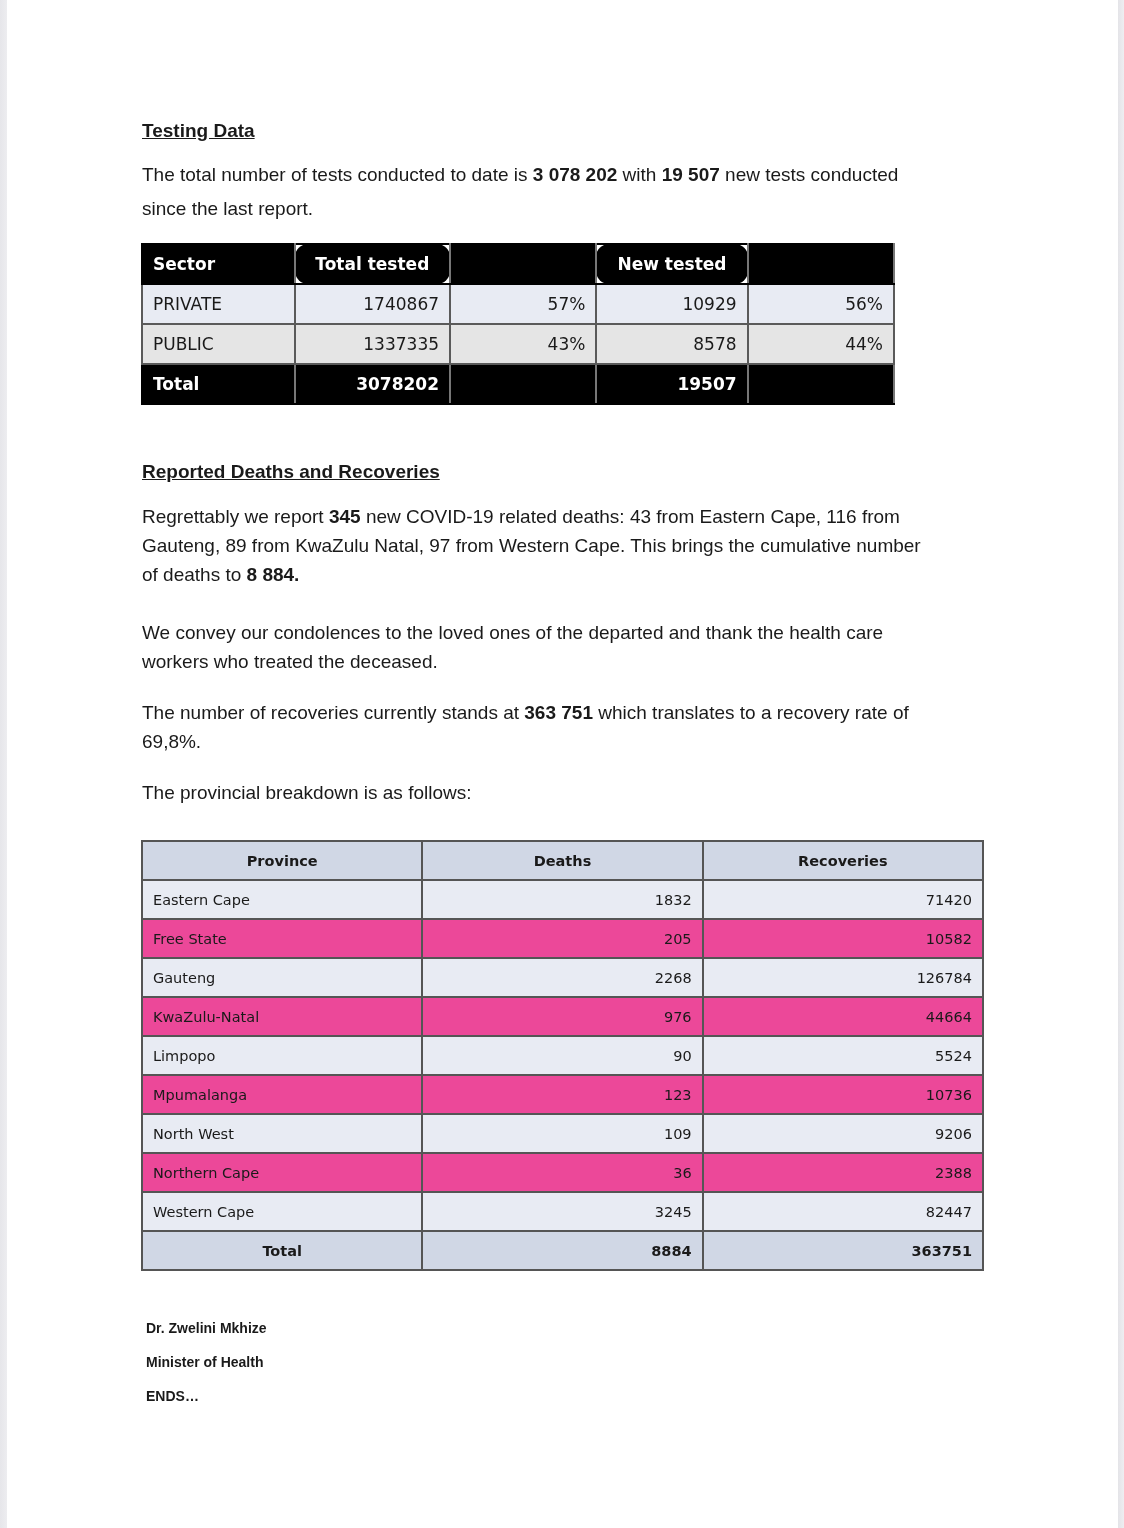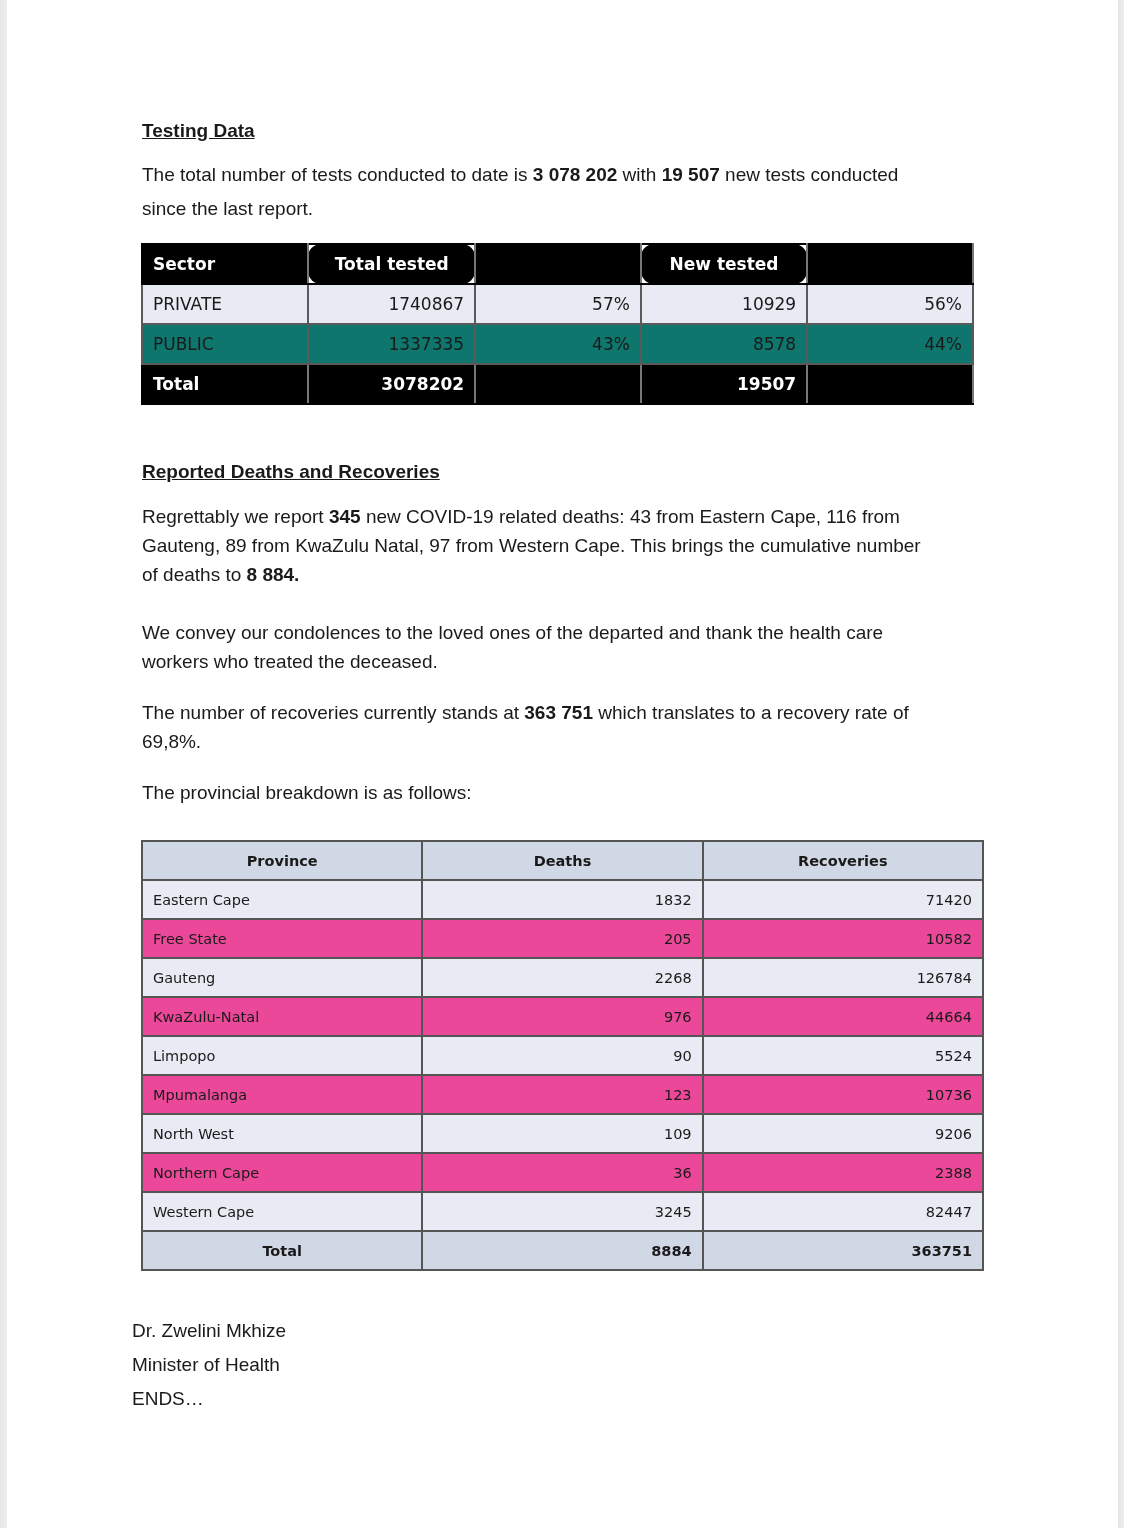"Sector" #testing-table { width: 833px -> 754px }
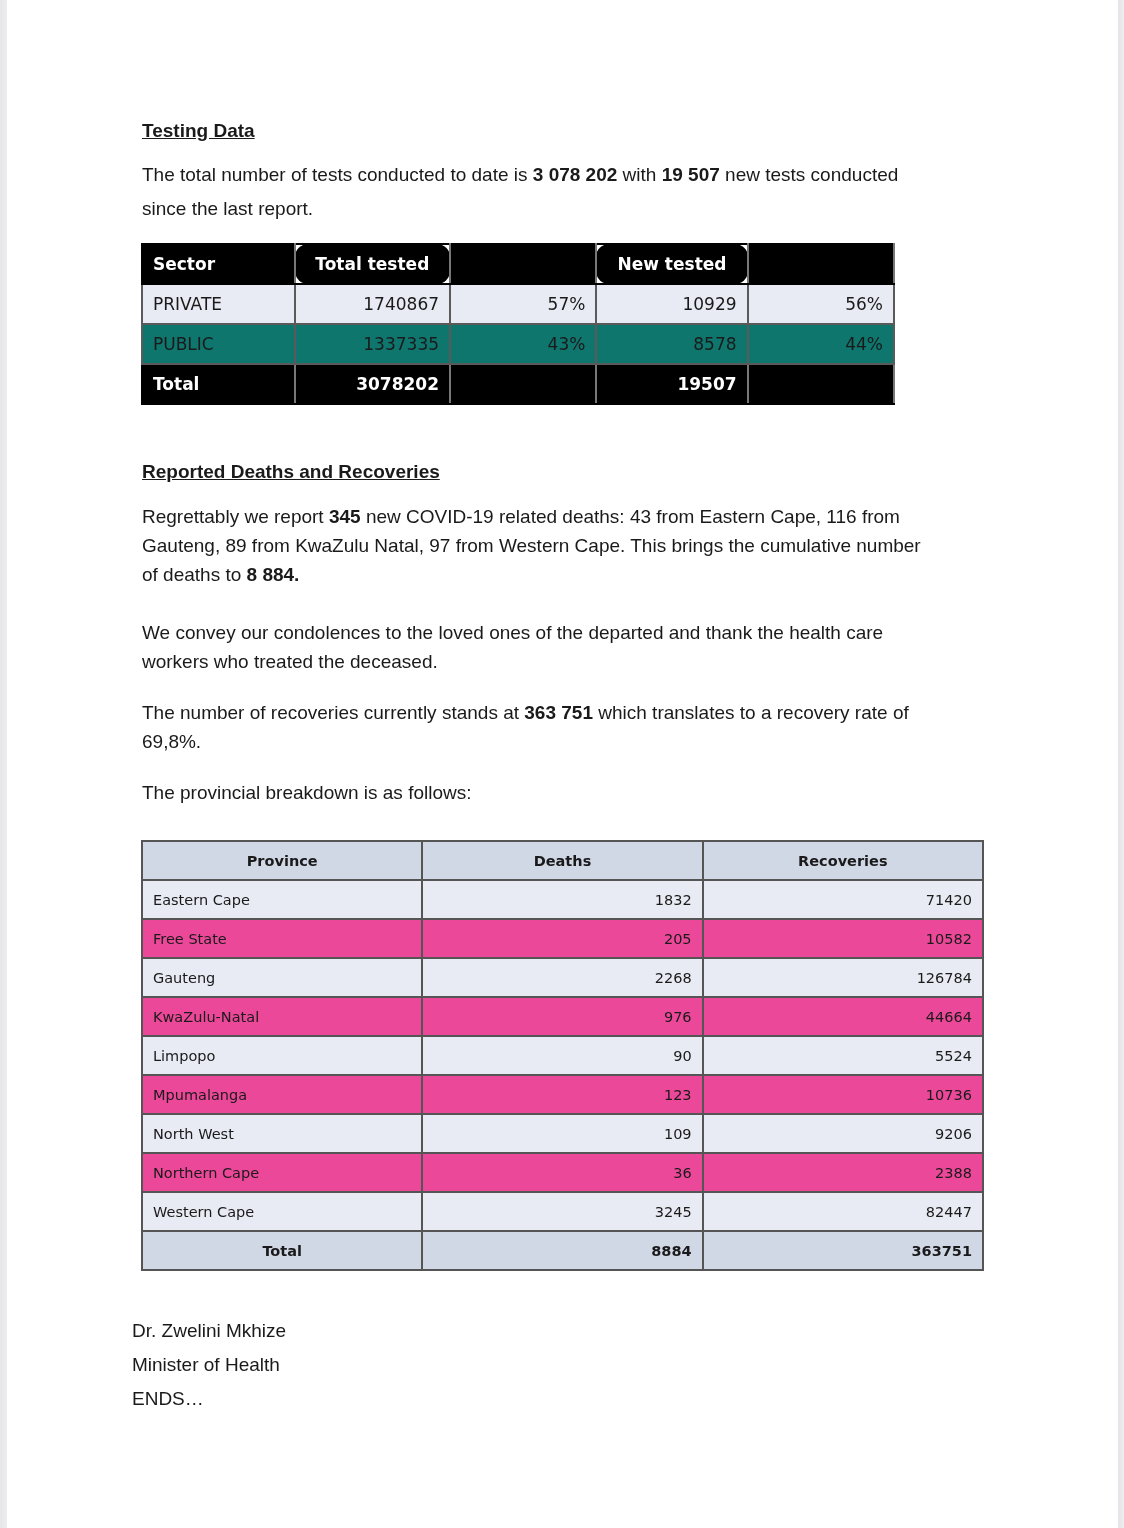"PUBLIC" #testing-table tr.r2 td { background: #0f766e -> #e5e5e5 }
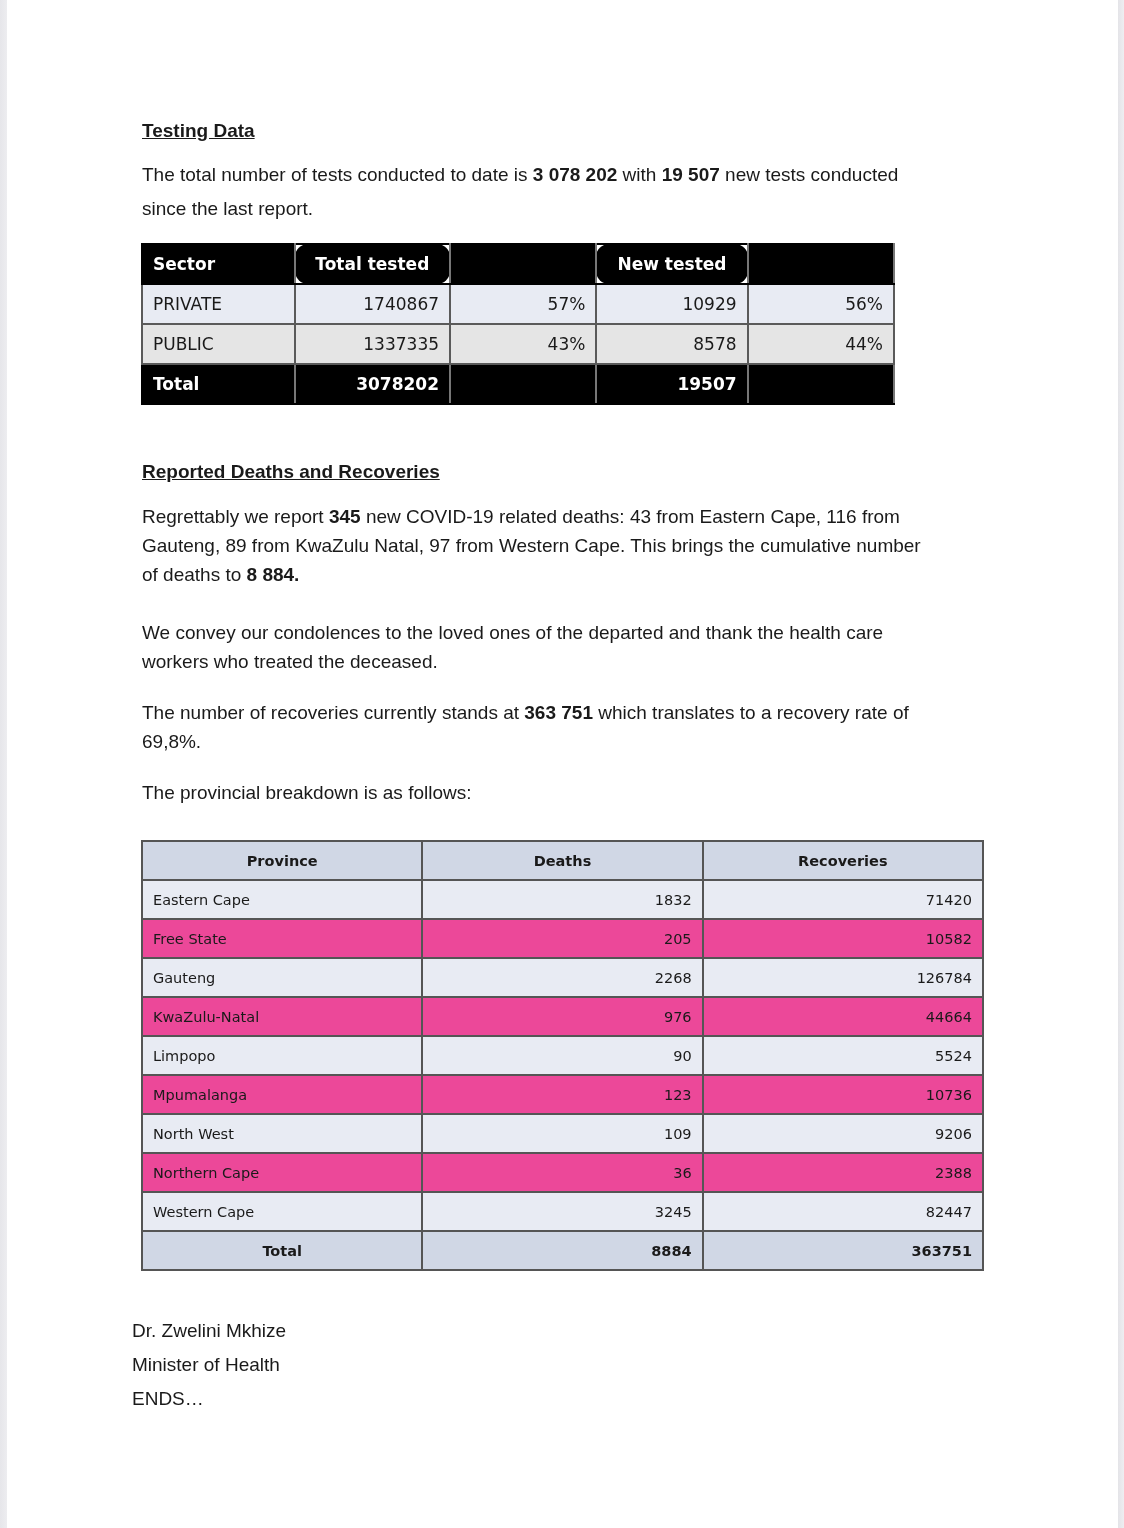"Dr. Zwelini Mkhize" .sig { font-size: 19px -> 14px; font-weight: none -> bold; left: 132px -> 146px }
